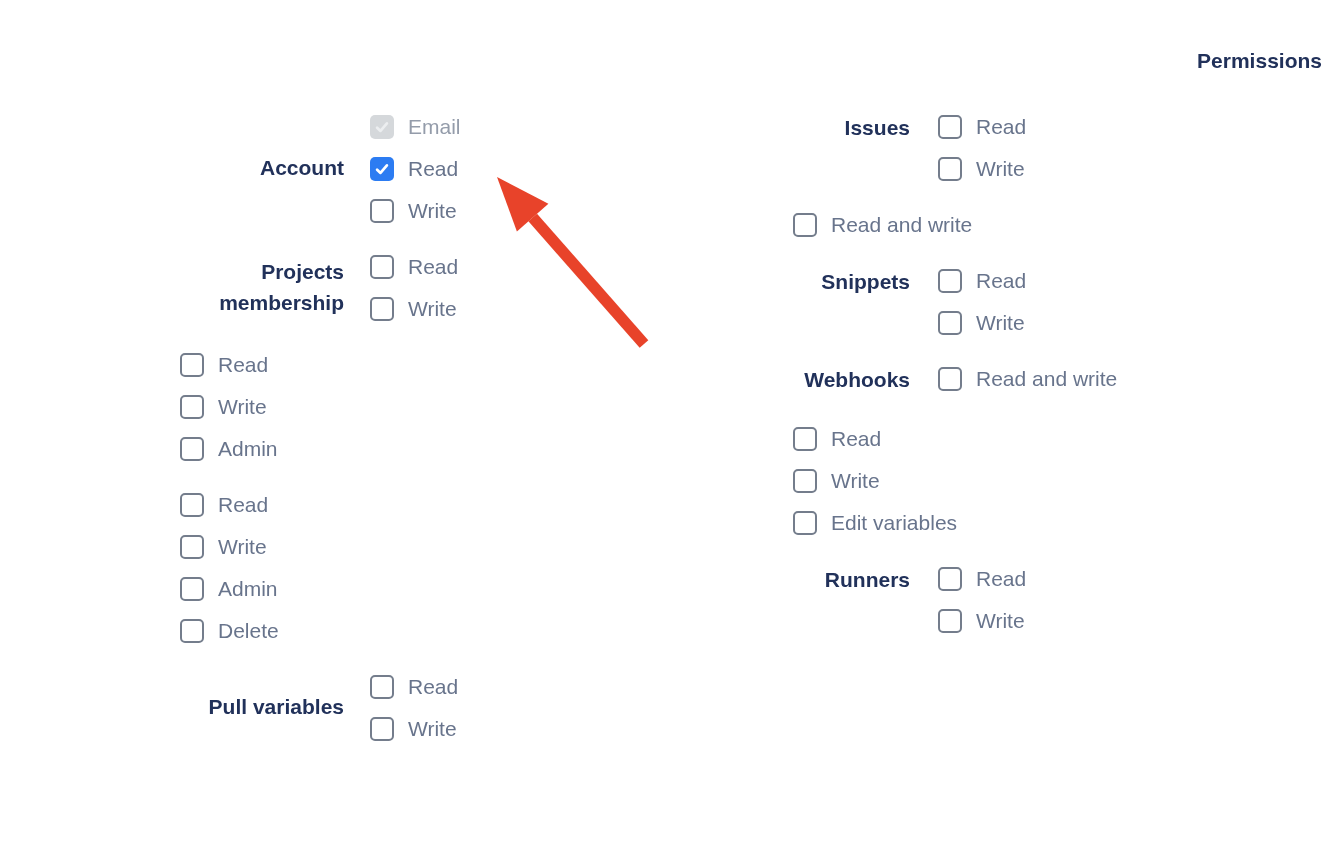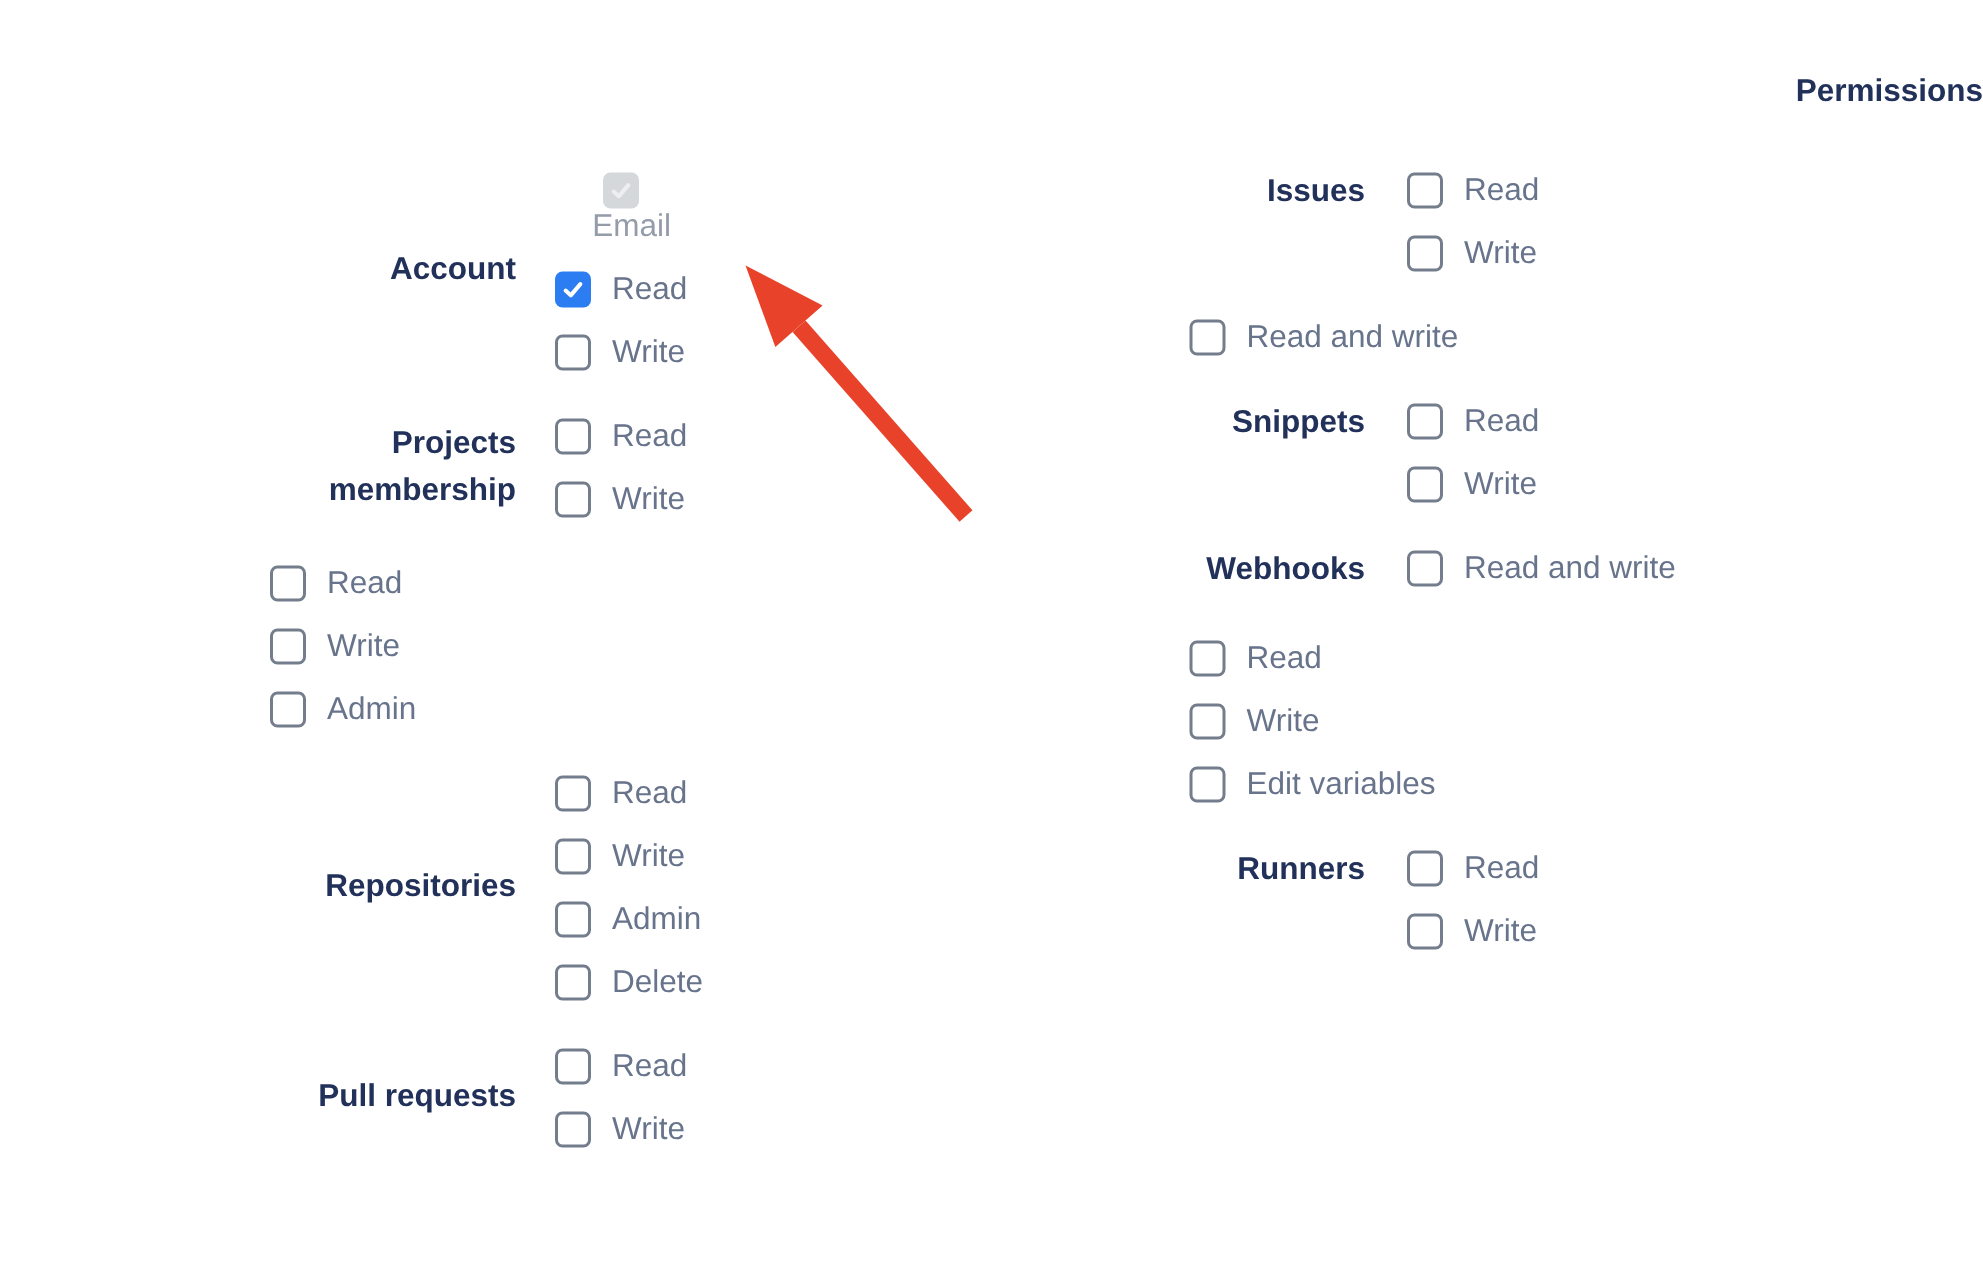"Email" .opt.disabled { flex-direction: column -> none }
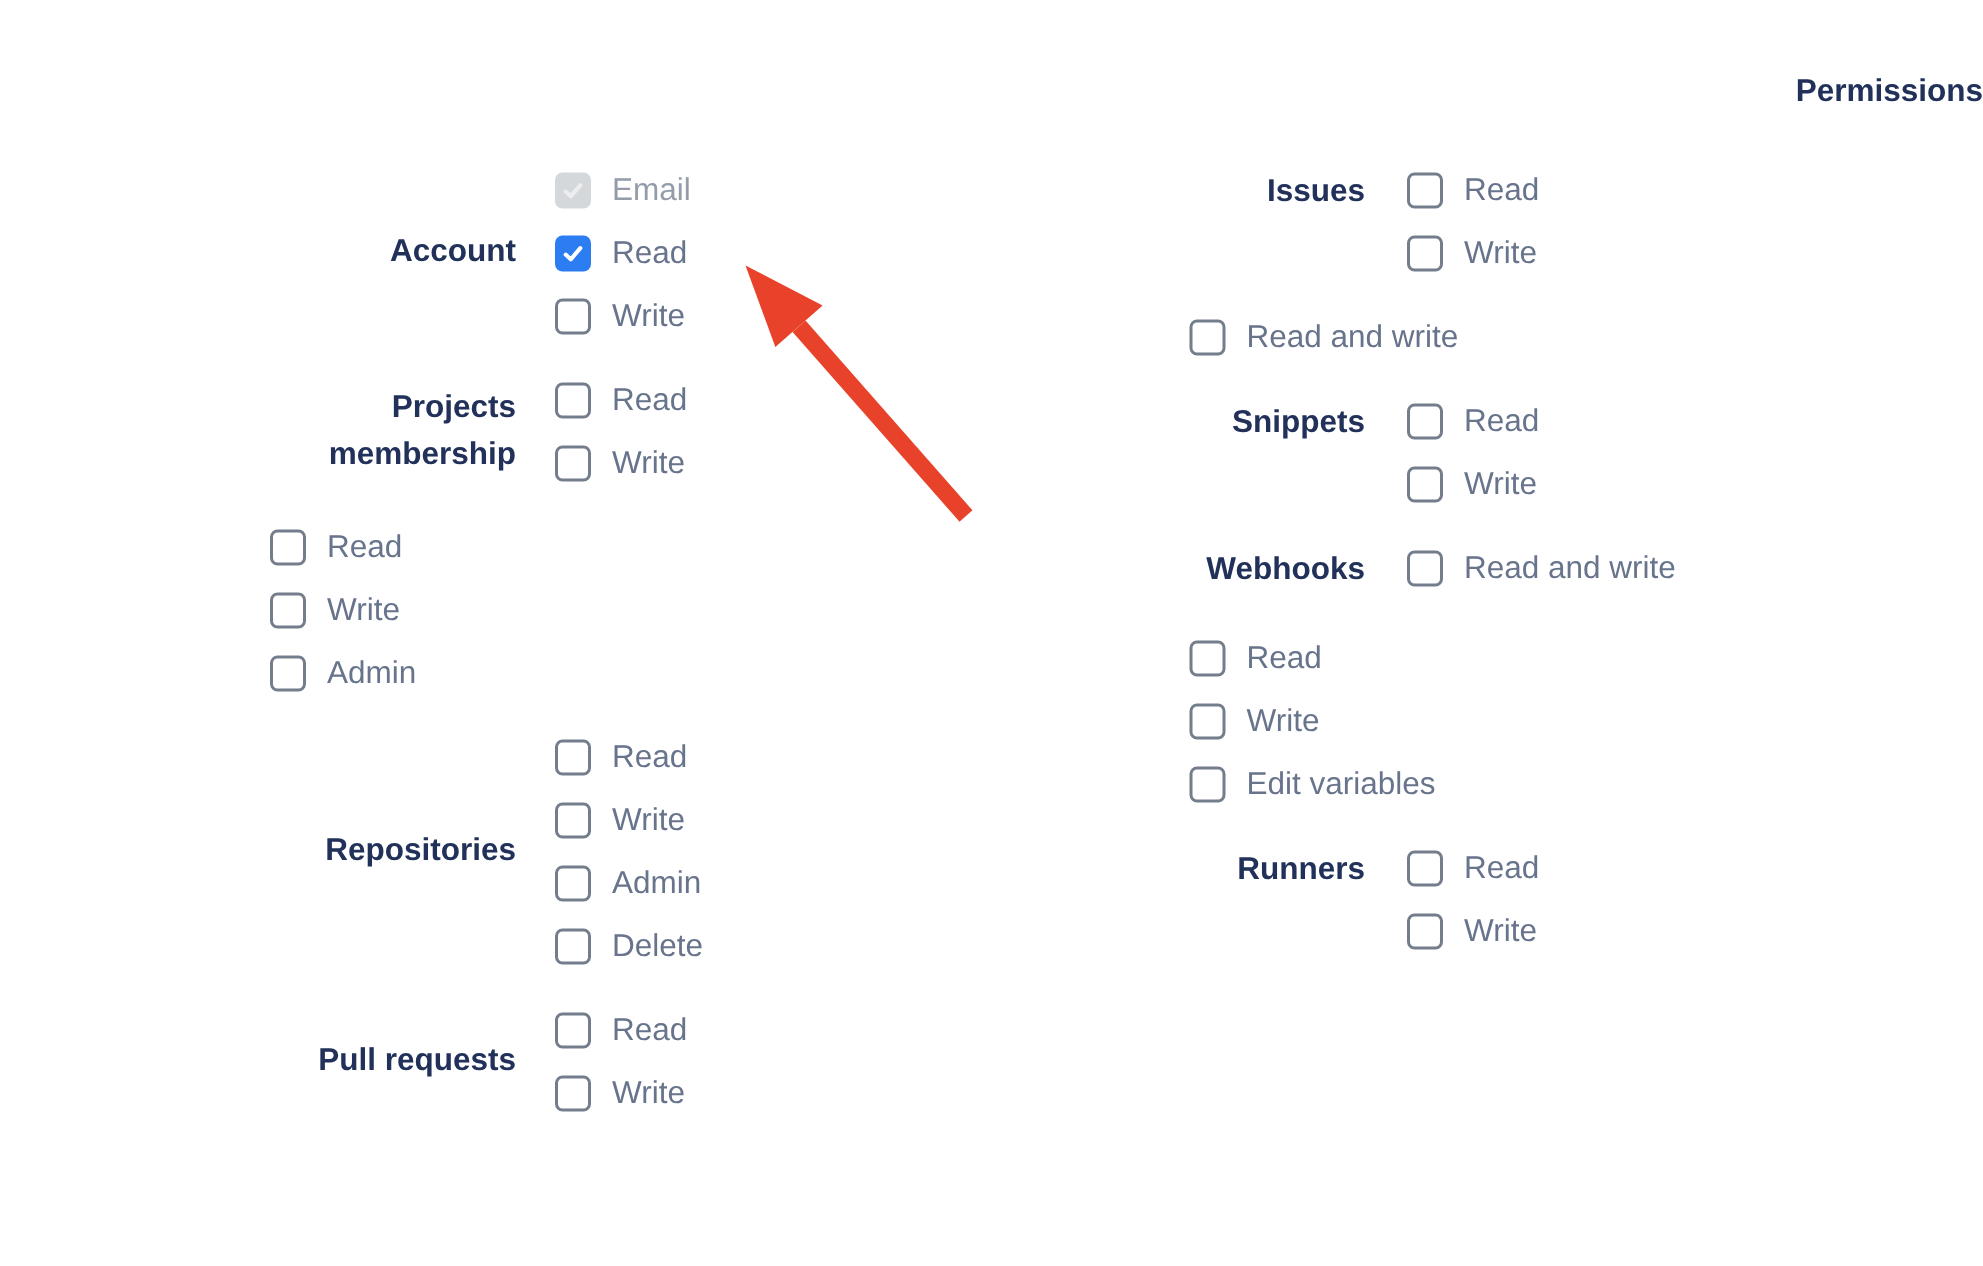"Repositories" div.group-label { html: <div>Repositories</div> -> none }
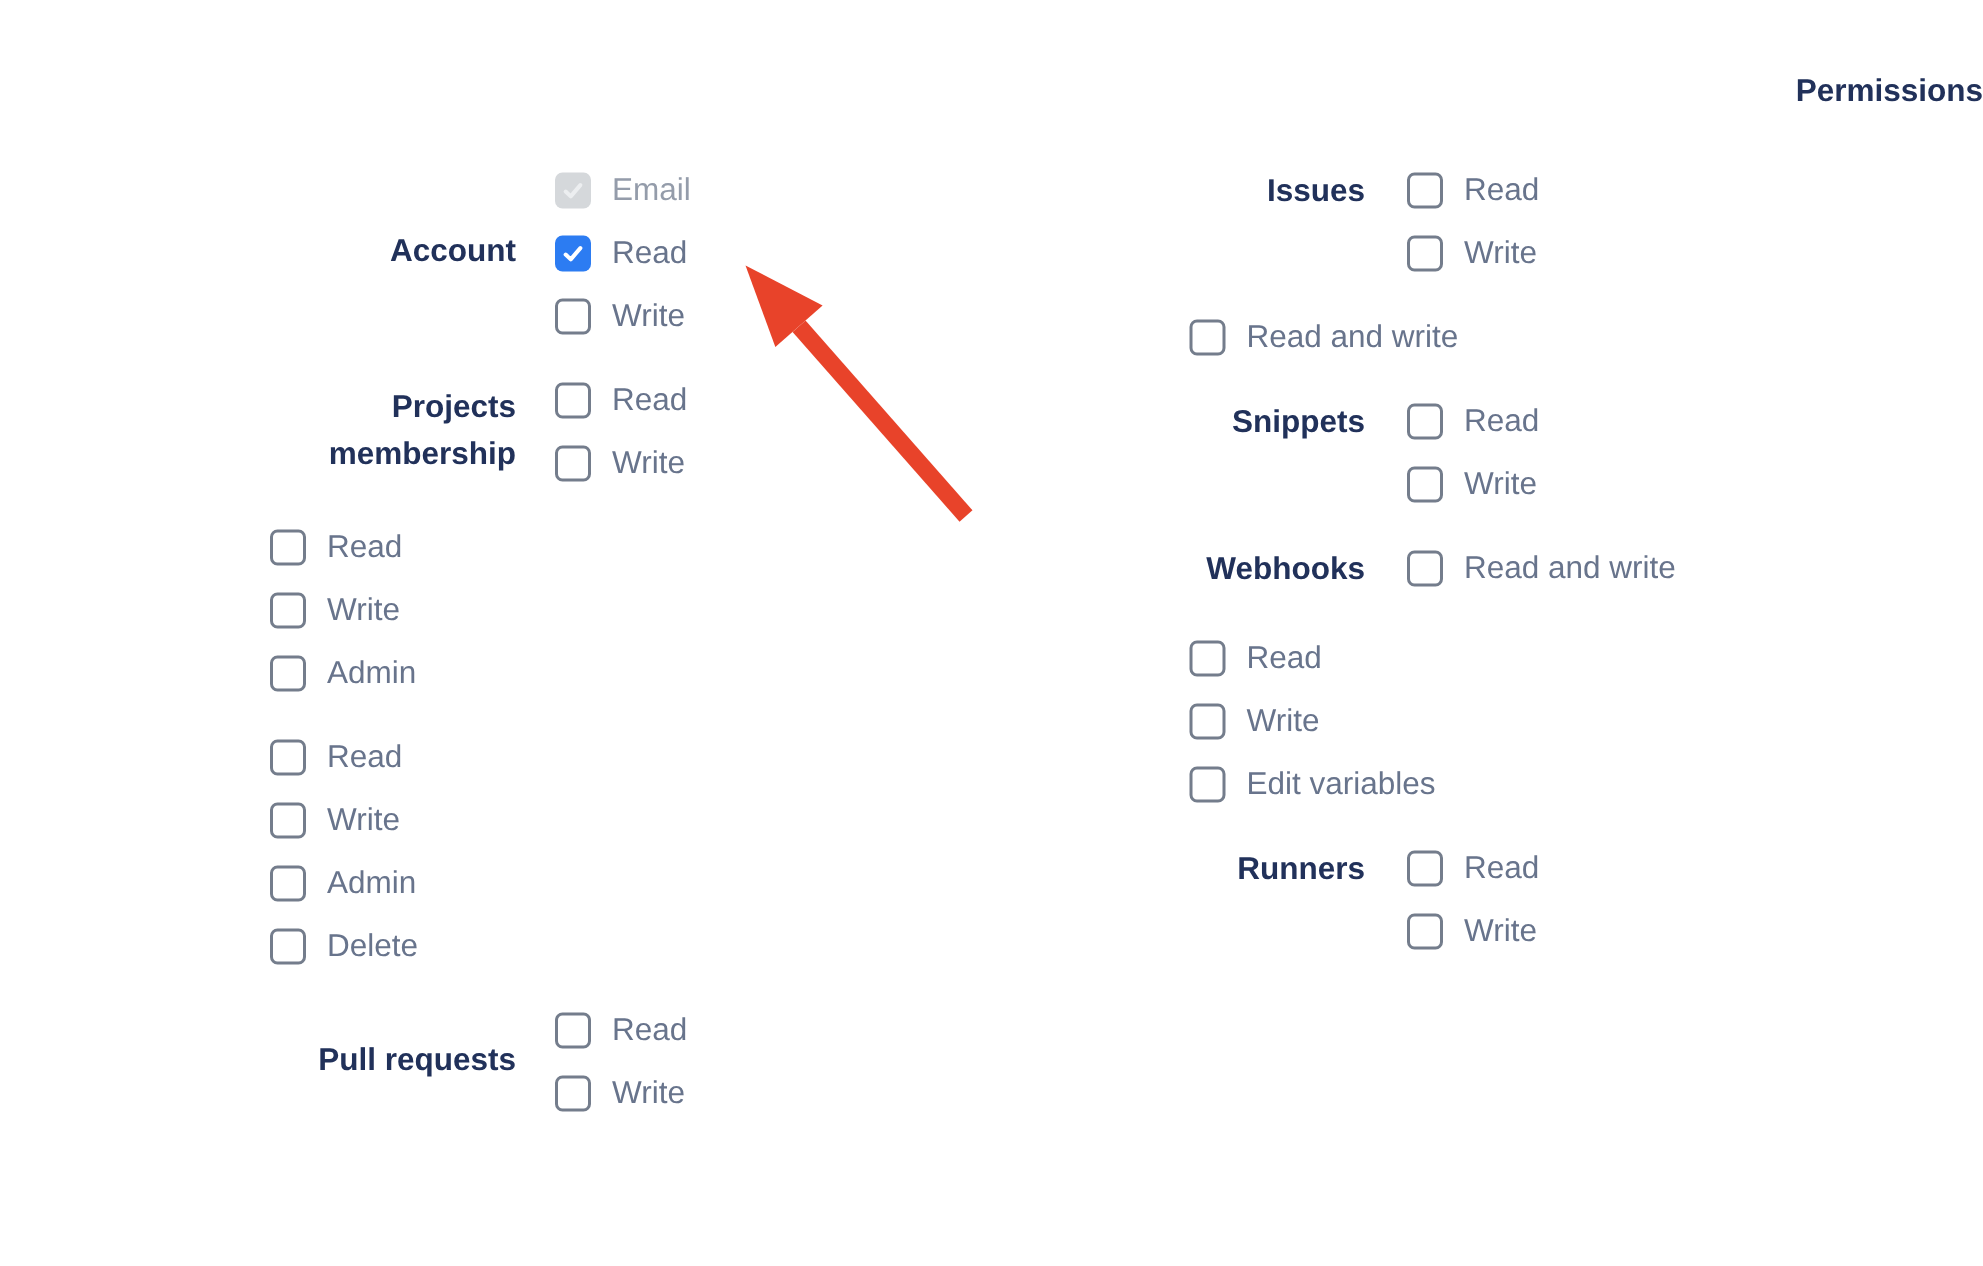"Pull requests" div.group-label { text: requests -> variables }
